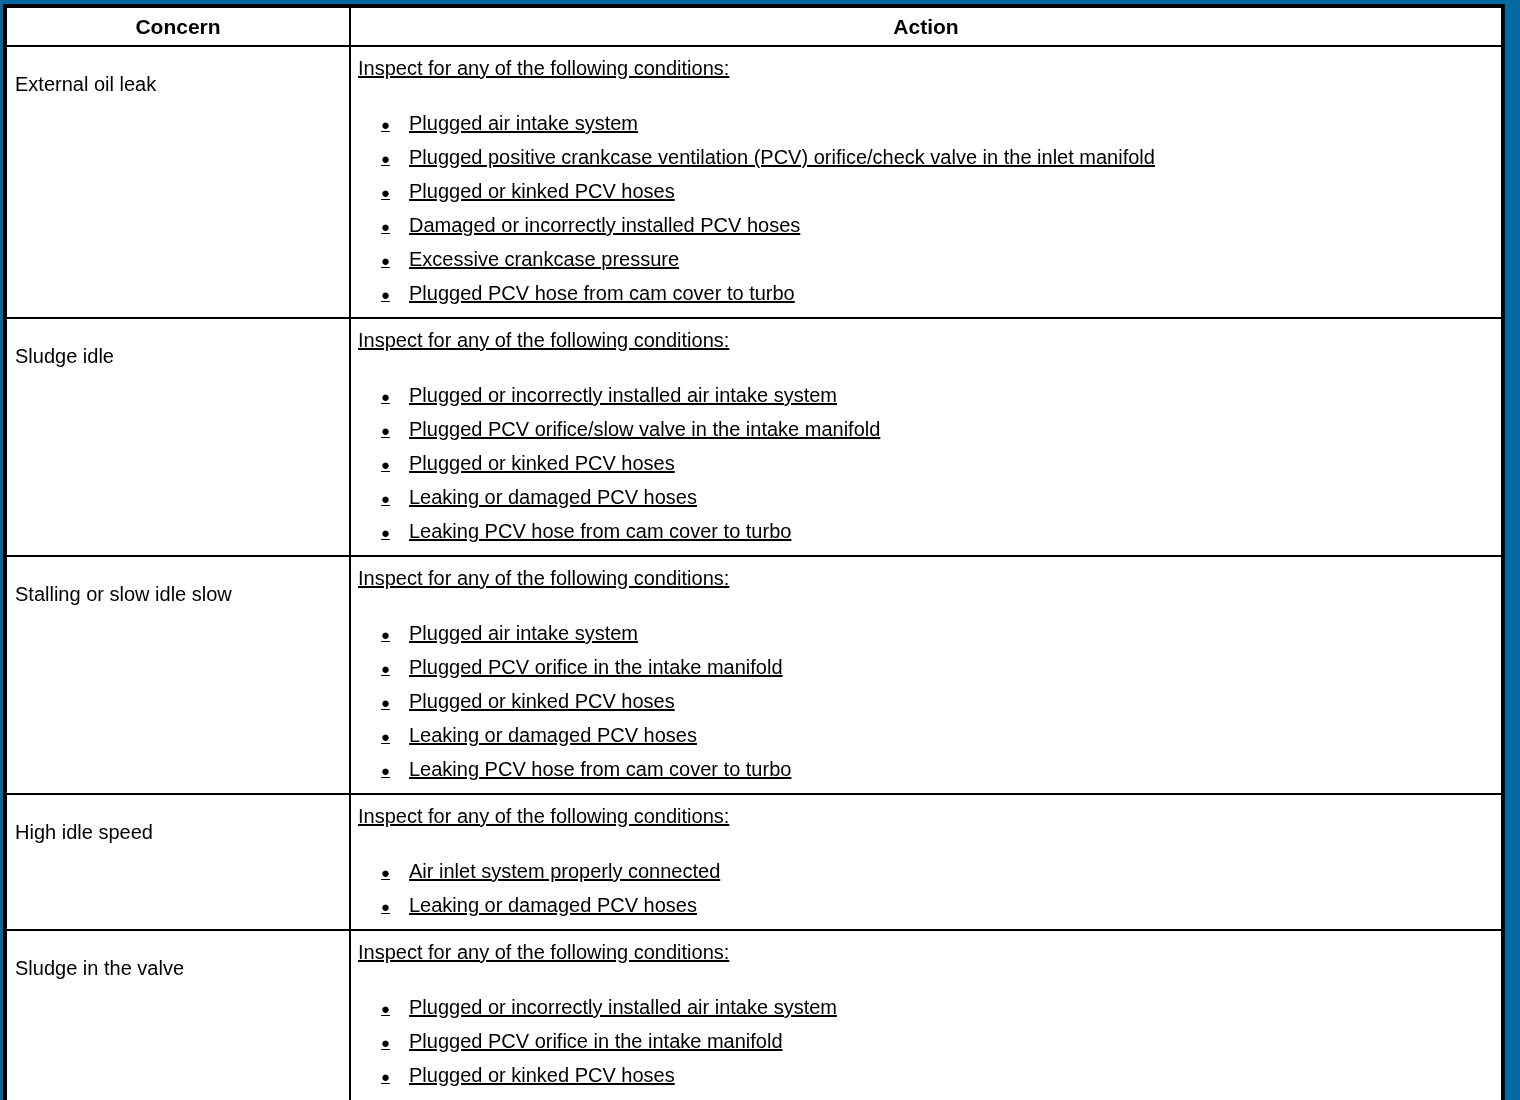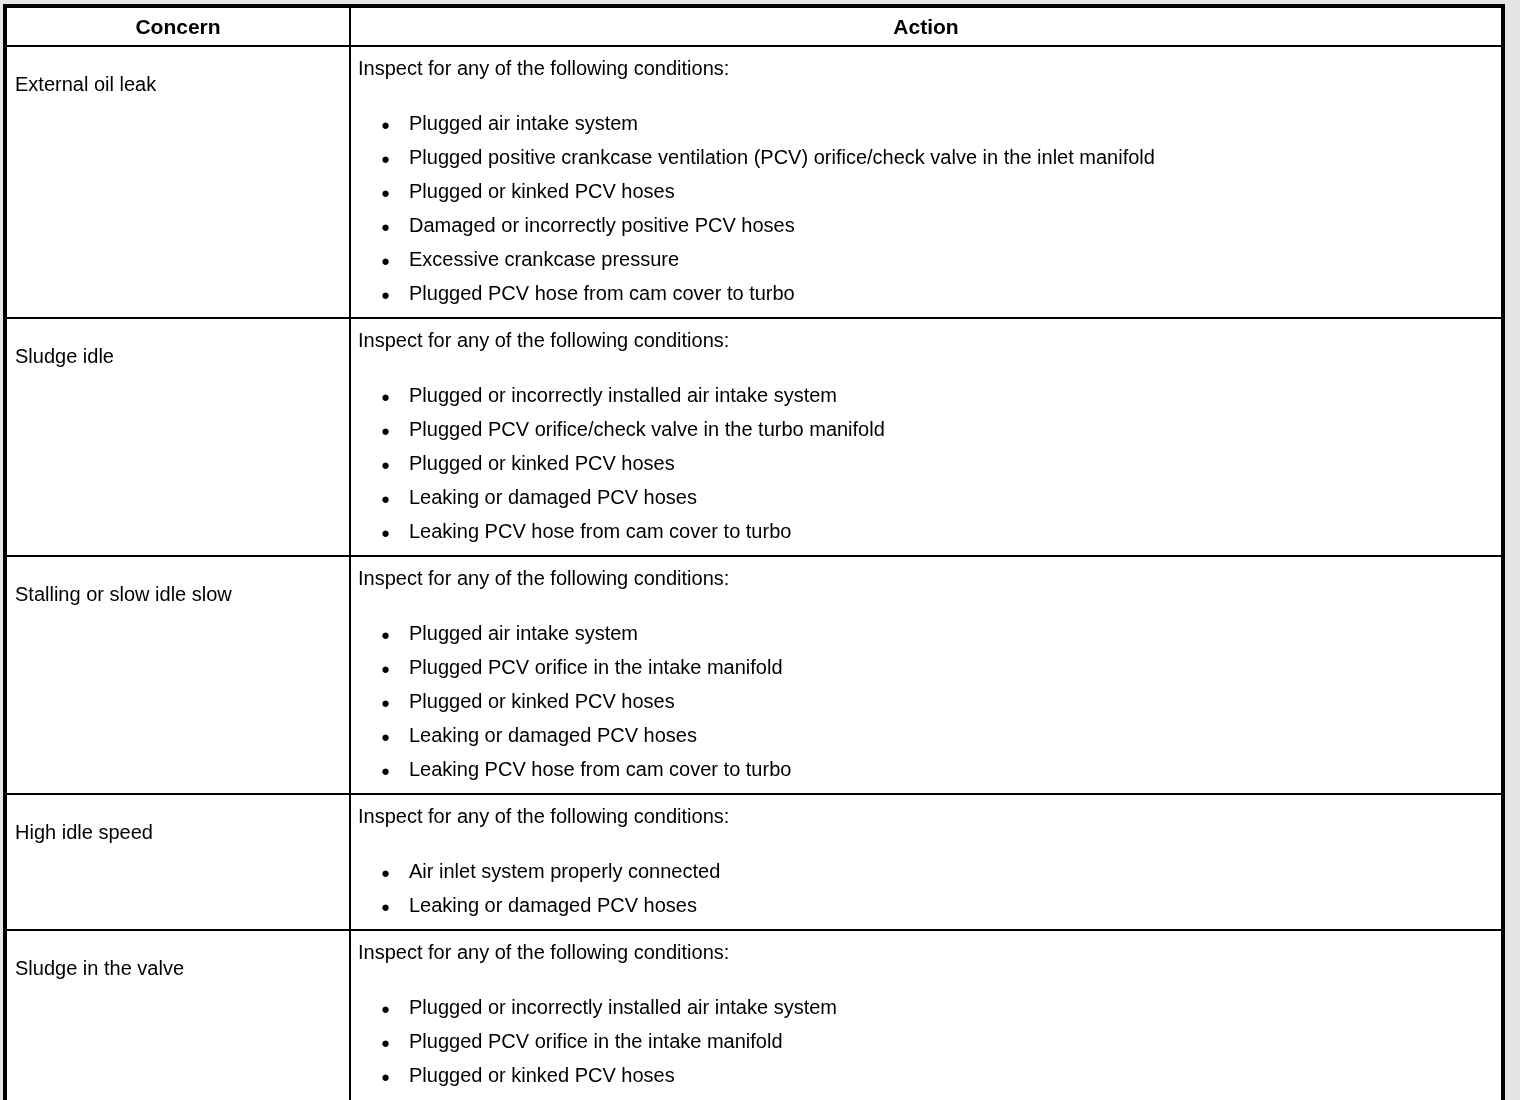"Concern" .page { background: #e5e5e5 -> #0369a1 }
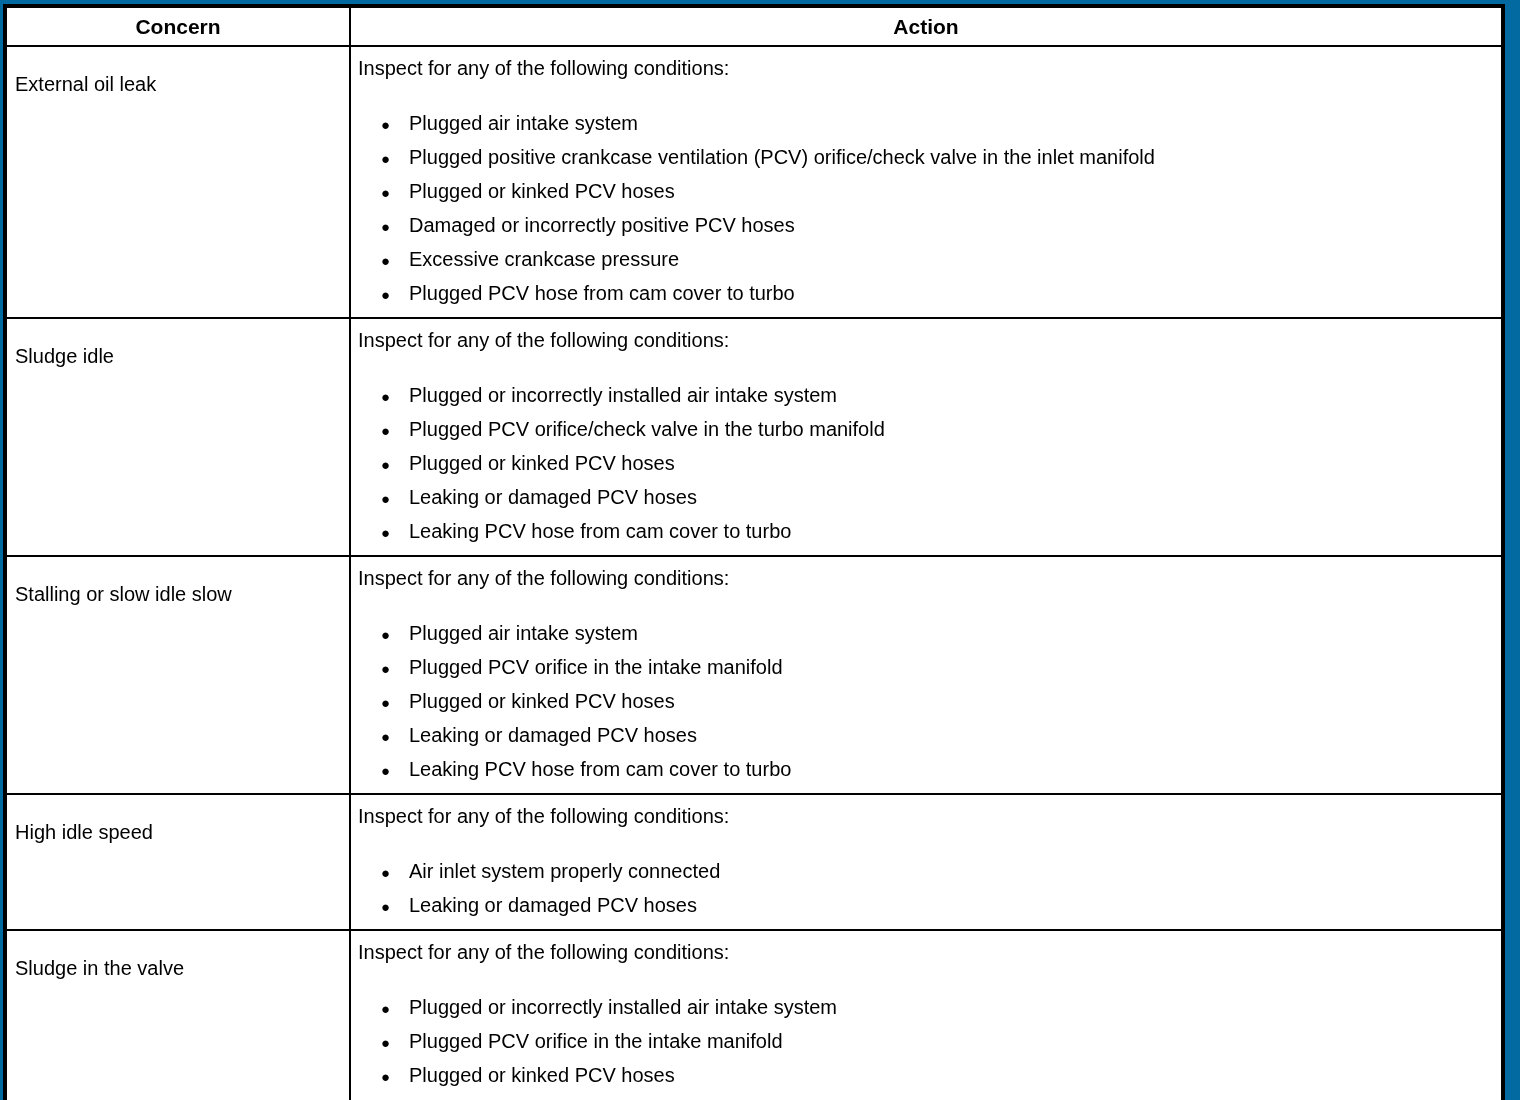"Inspect for any of the" .action-cell { text-decoration: none -> underline }
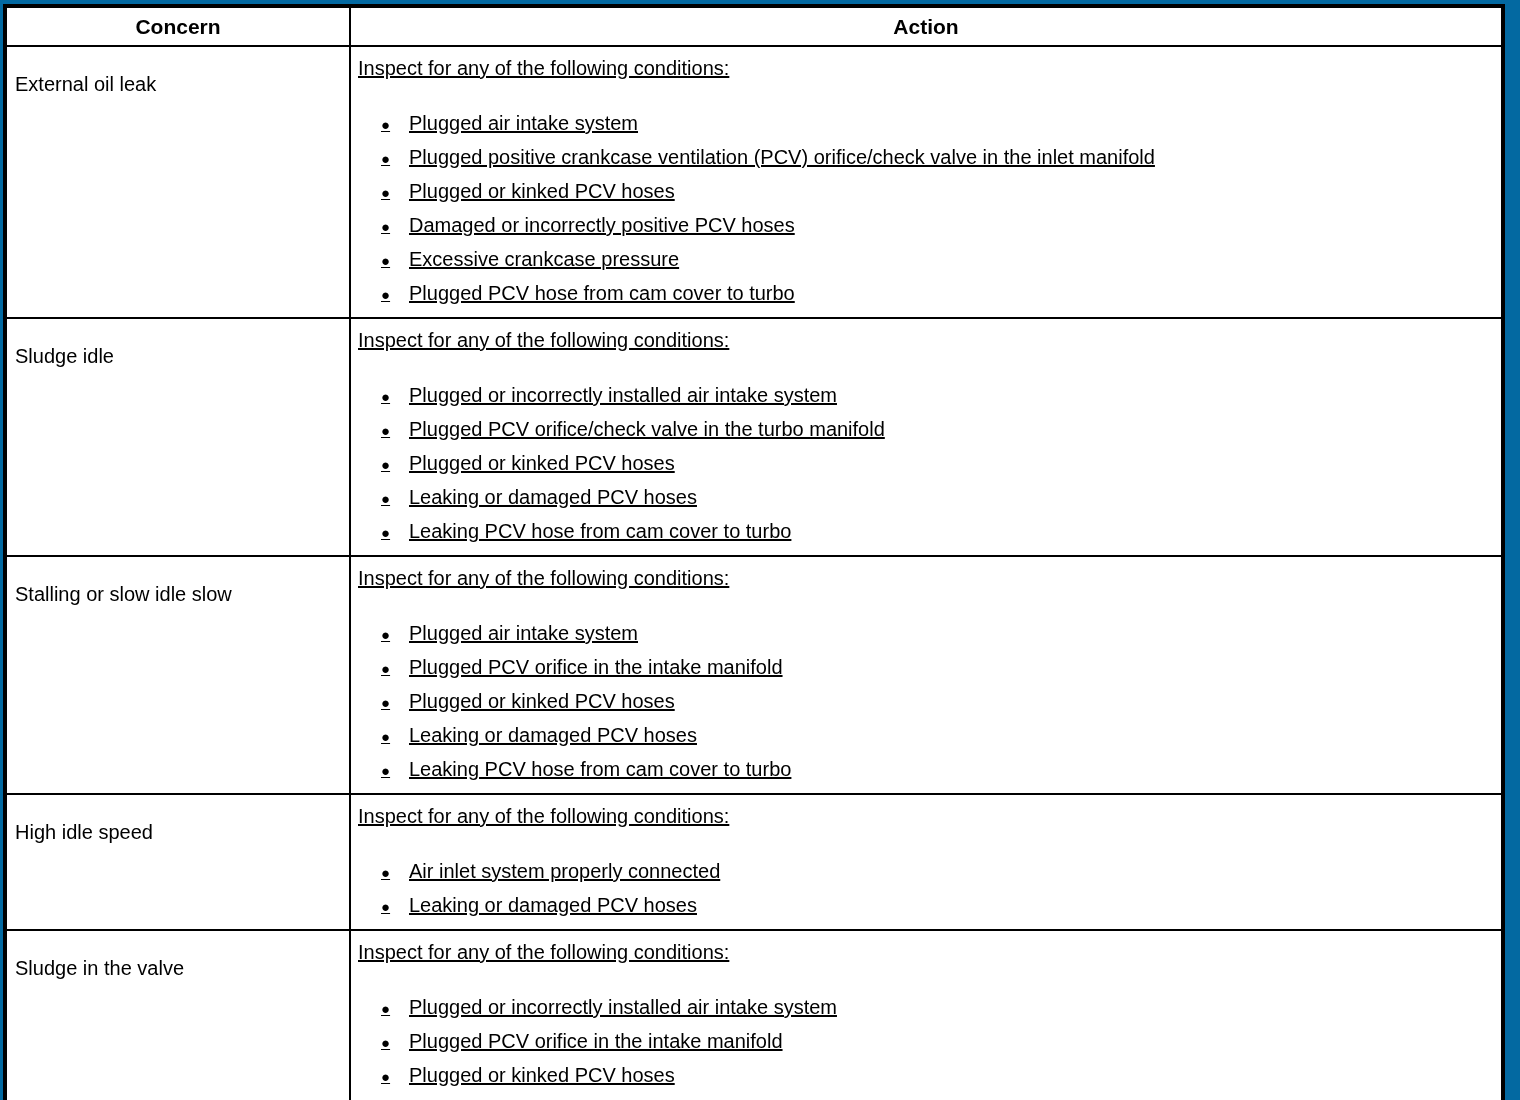"Damaged or incorrectly positive PCV" span.li-text { text: positive -> installed }
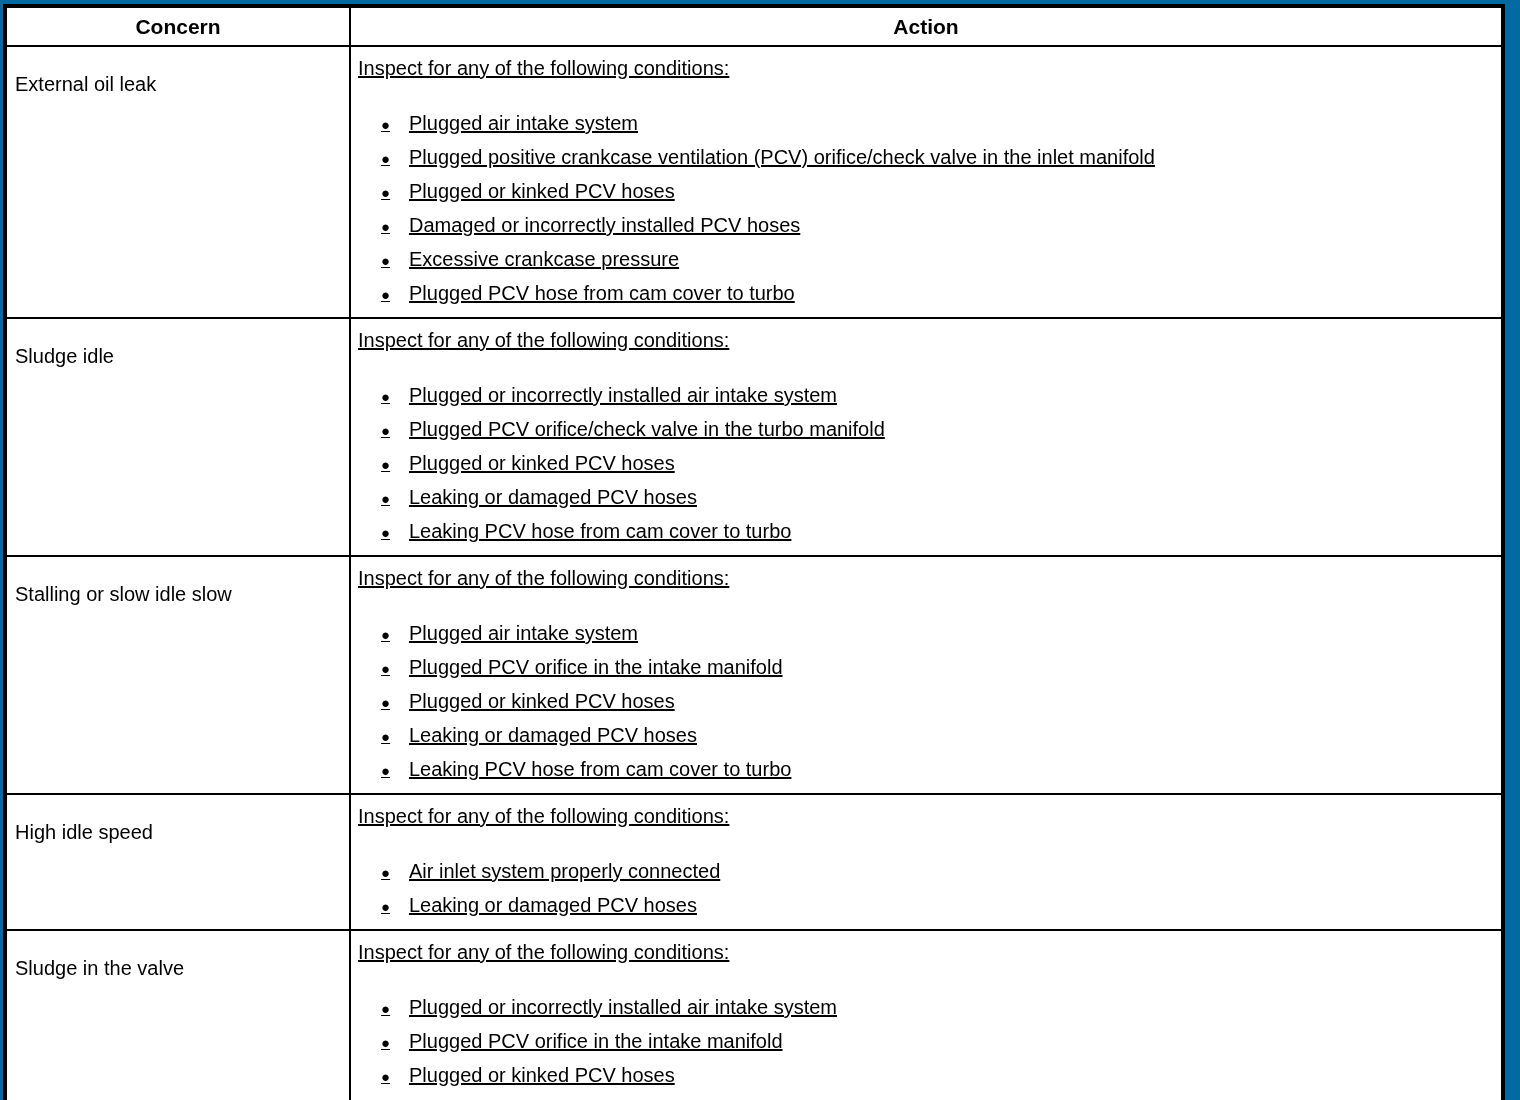"Plugged PCV orifice/check valve in" span.li-text { text: orifice/check valve in the turbo -> orifice/slow valve in the intake }
